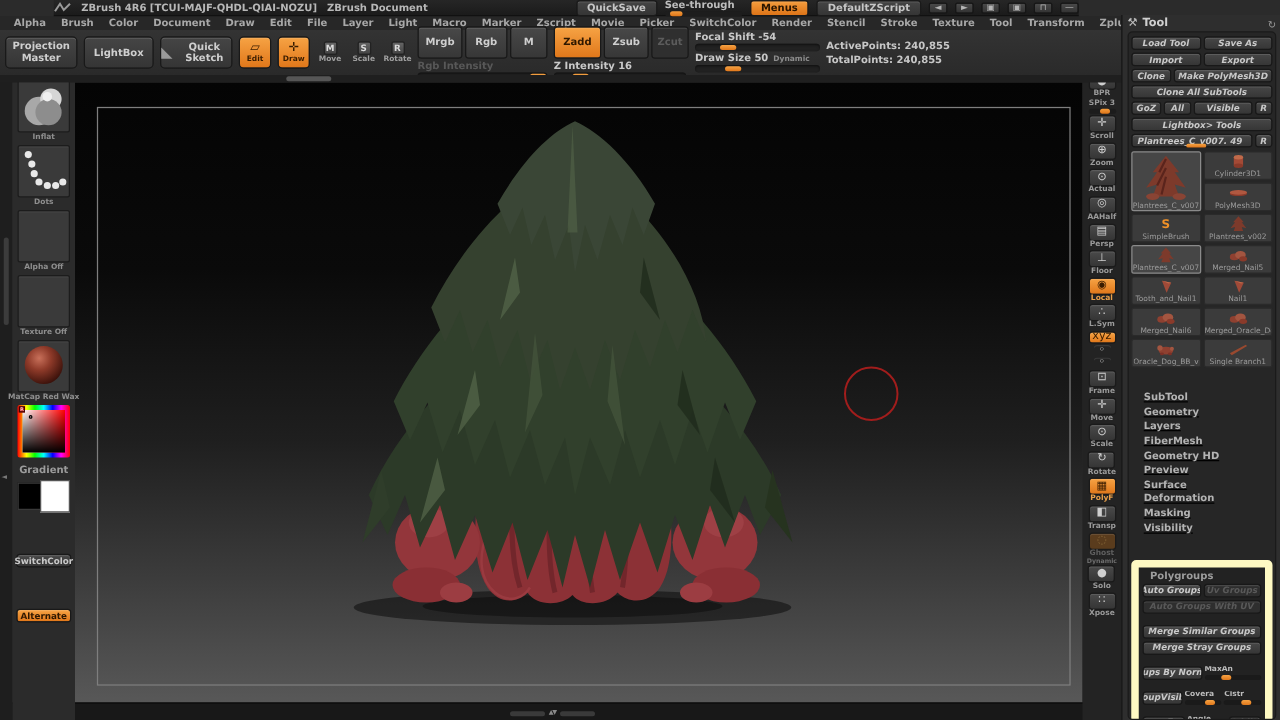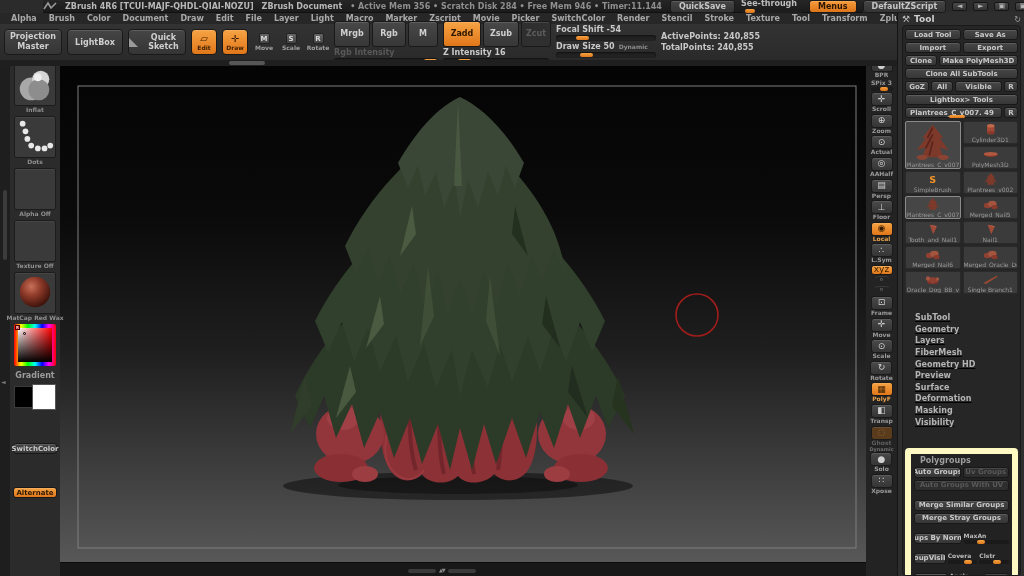"• Active Mem 356 •" span.tb-stats { html: <span>• Active Mem 356 • Scratch Disk 284 • Free Mem 946 • Timer:11.144</span> -> none }
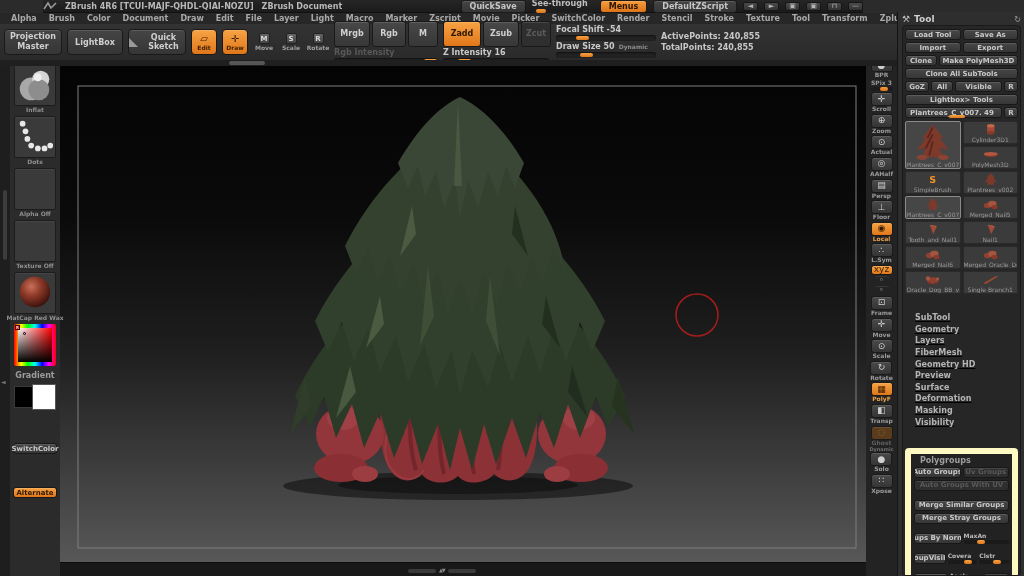"Load Tool" .rp-btn { font-style: none -> italic }
